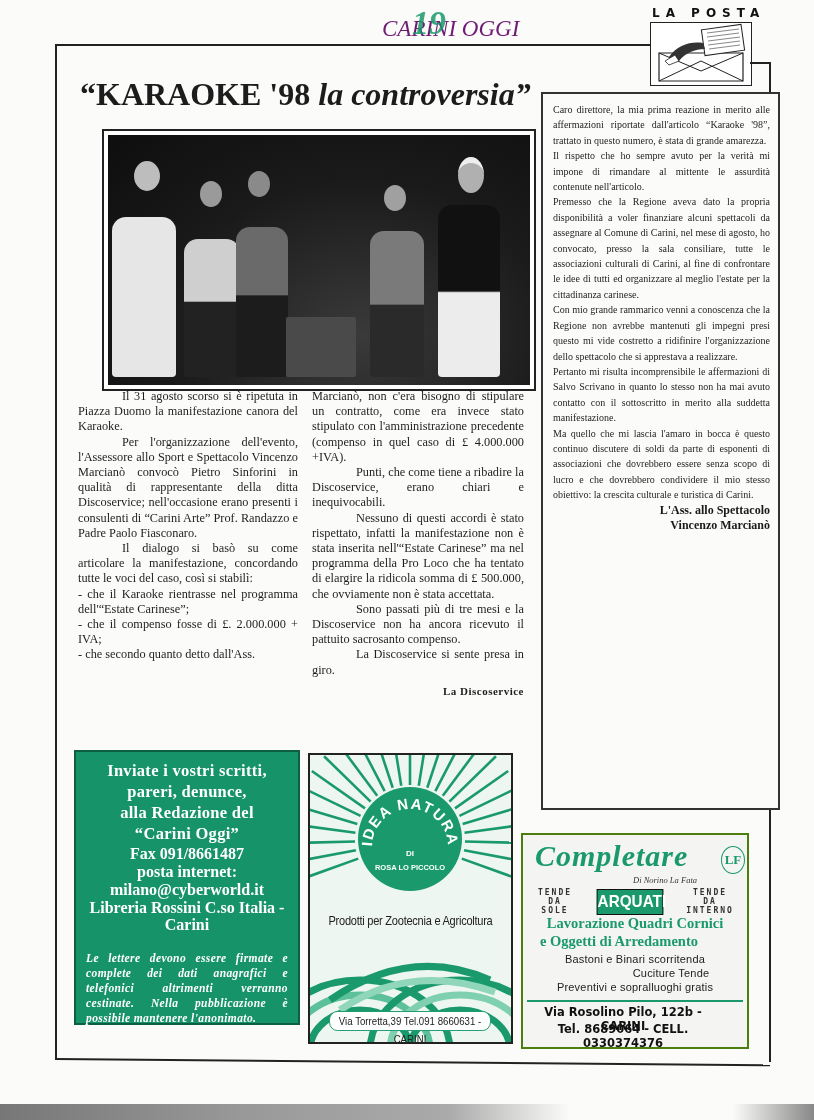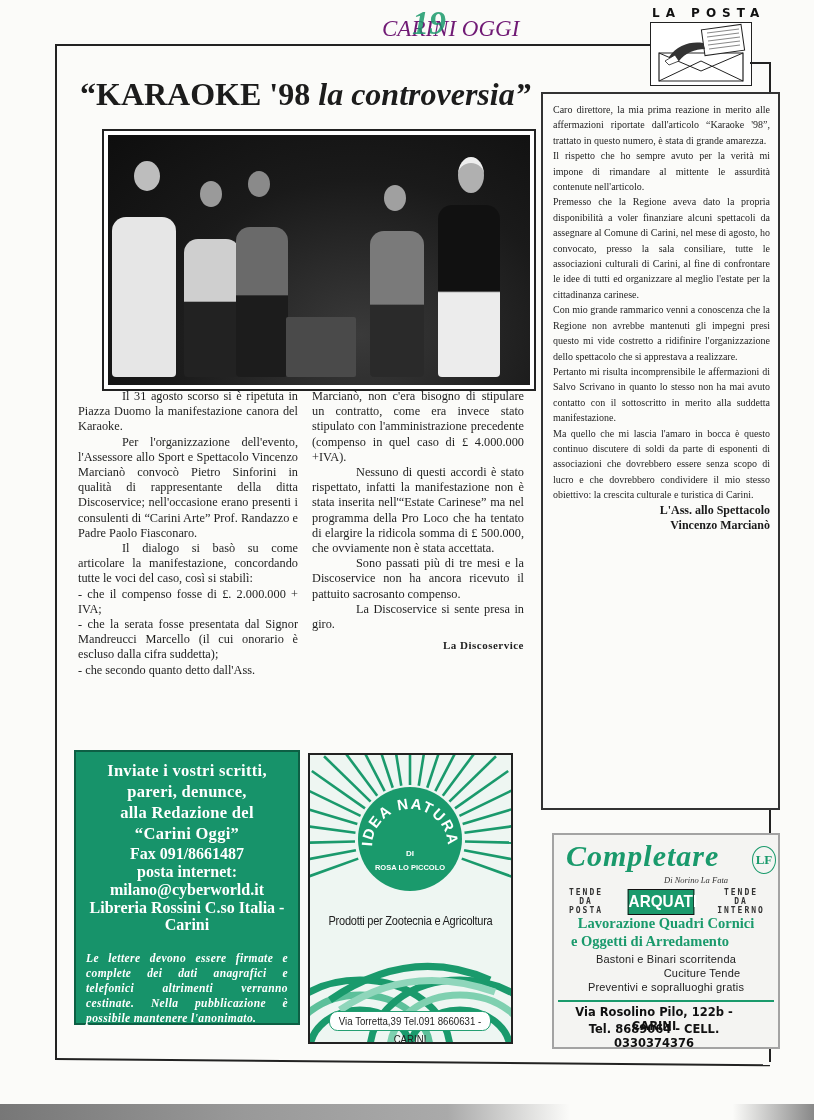"Punti, che come tiene a" p.ind { html: none -> <p>Punti, che come tiene a ribadire la Discoservice, erano chiari e inequivocabili.</p> }
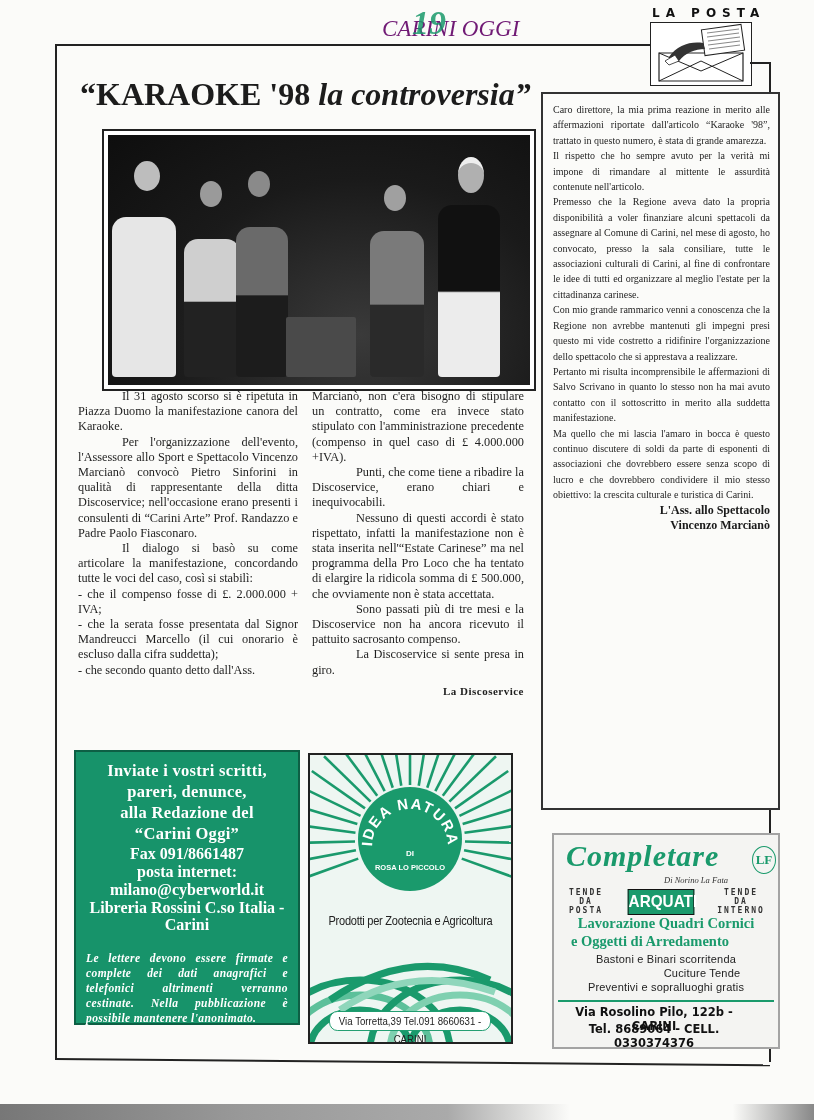"- che il Karaoke rientrasse" p { html: none -> <p>- che il Karaoke rientrasse nel programma dell'“Estate Carinese”;</p> }
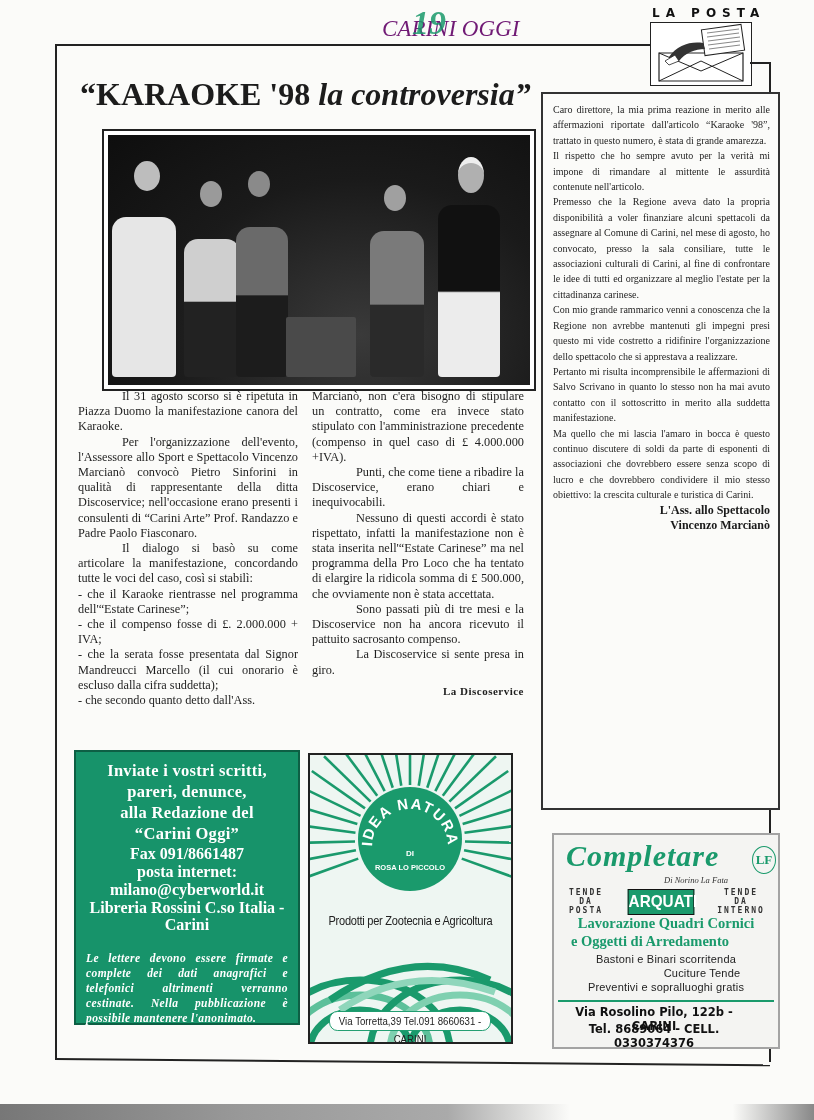"- che la serata fosse" p { html: <p>- che la serata fosse presentata dal Signor Mandreucci Marcello (il cui onorario è escluso dalla cifra suddetta);</p> -> none }
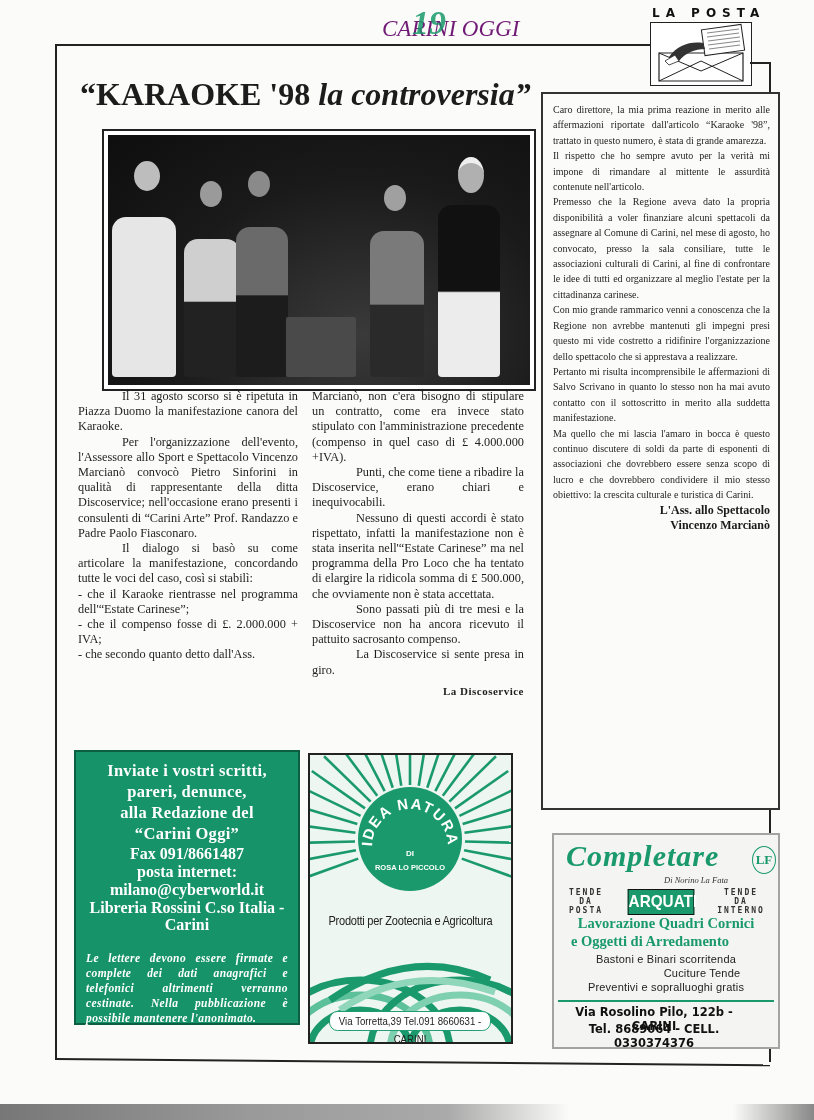"Completare" #ad-comp { border: 2px solid #a3a3a3 -> 2px solid #4d7c0f; left: 552px -> 521px }
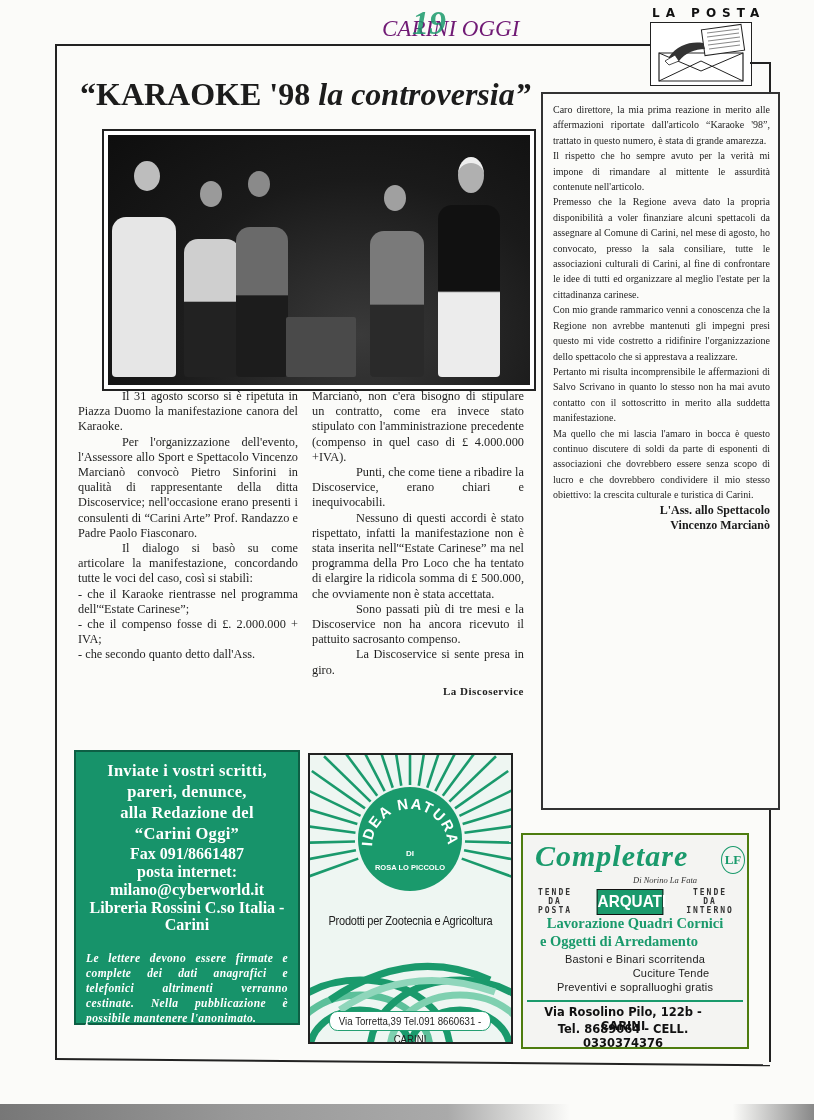"POSTA" div { text: POSTA -> SOLE }
